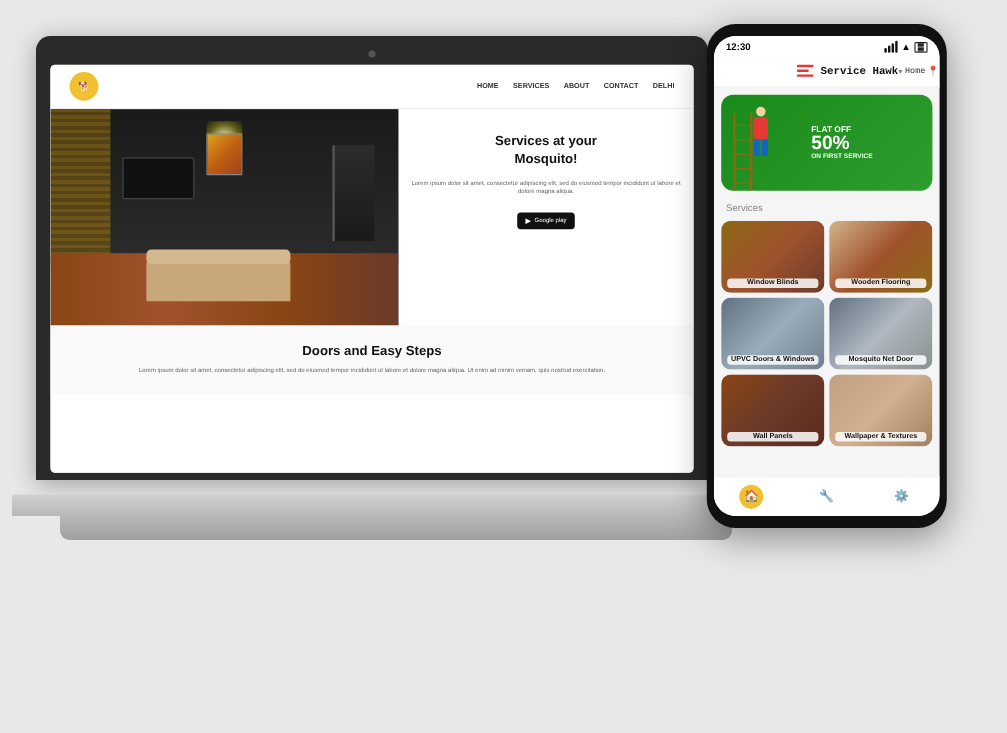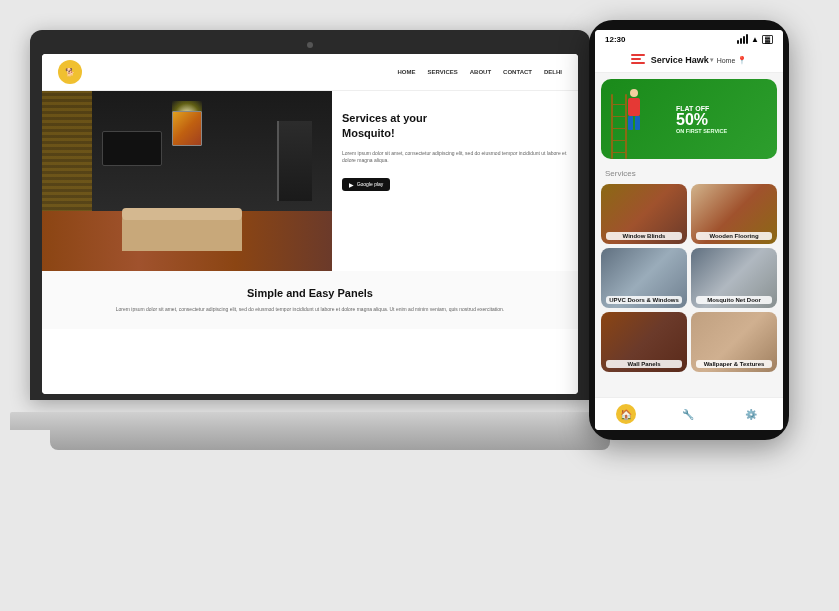"12:30" .phone-screen { border-radius: 4px -> 18px }
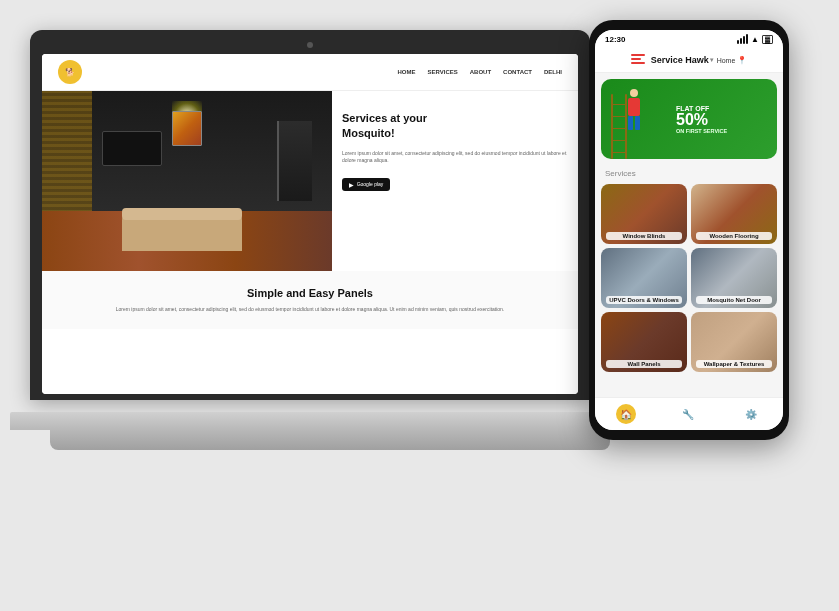"Service Hawk" .phone-header { font-family: none -> Liberation Mono, monospace; justify-content: center -> flex-end; padding: 6px 10px -> 6px 0 }
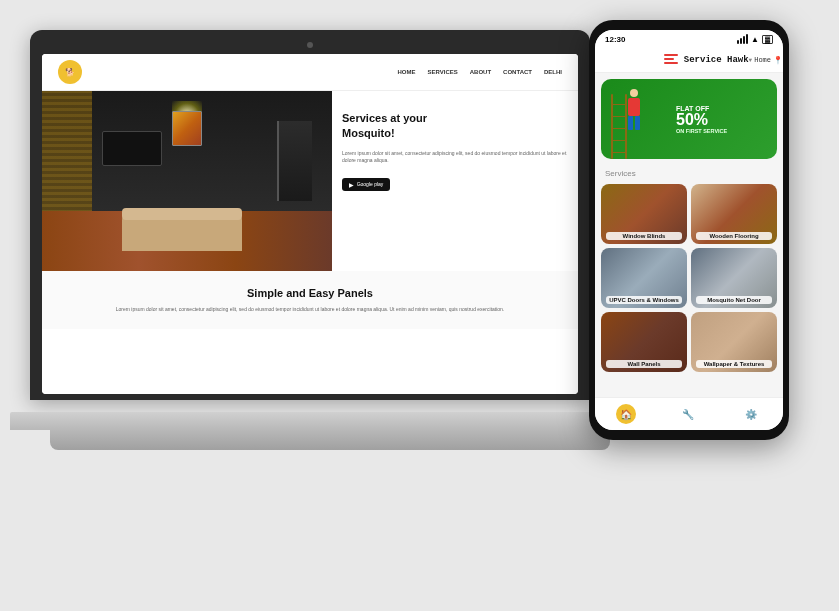"Services at your" .website-hero { text-align: none -> center }
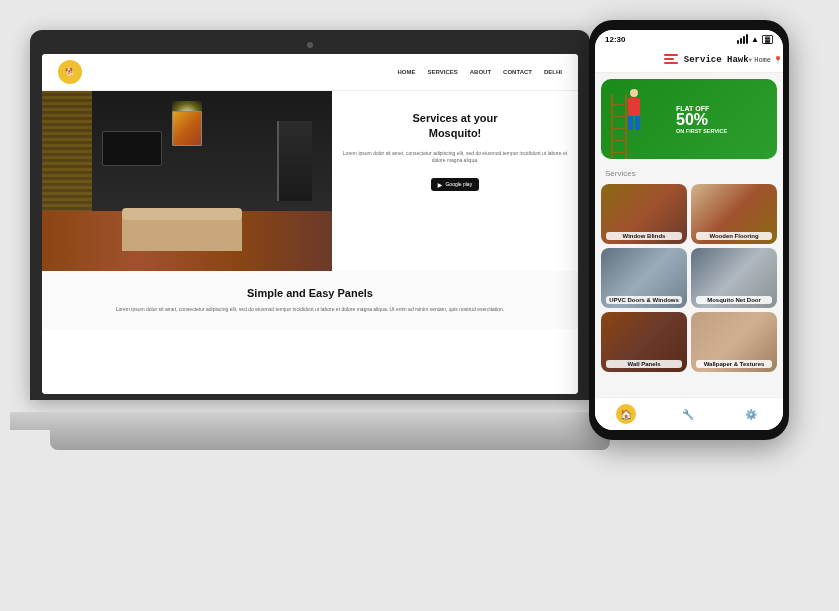"Simple and Easy Panels" div.section2-title { text: Simple and Easy Panels -> Doors and Easy Steps }
